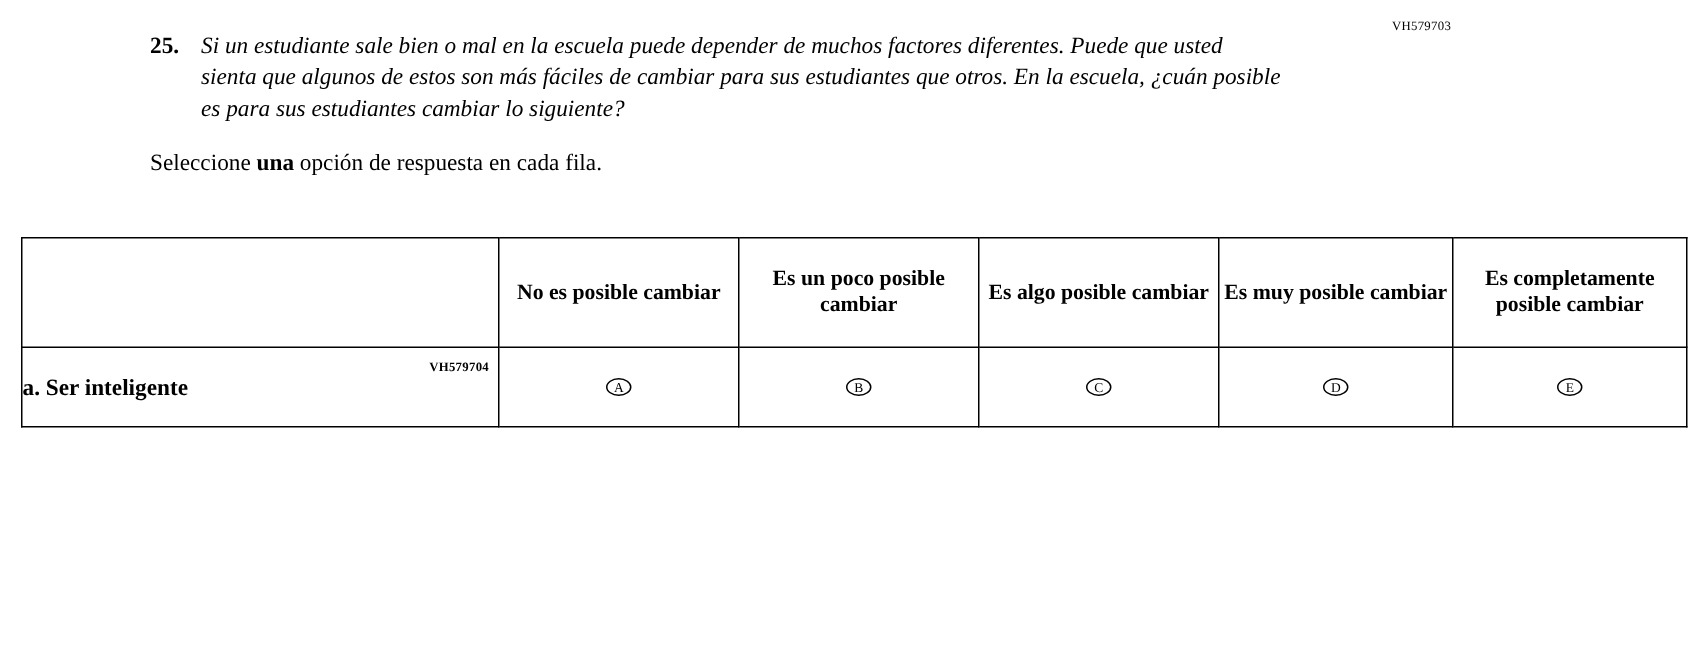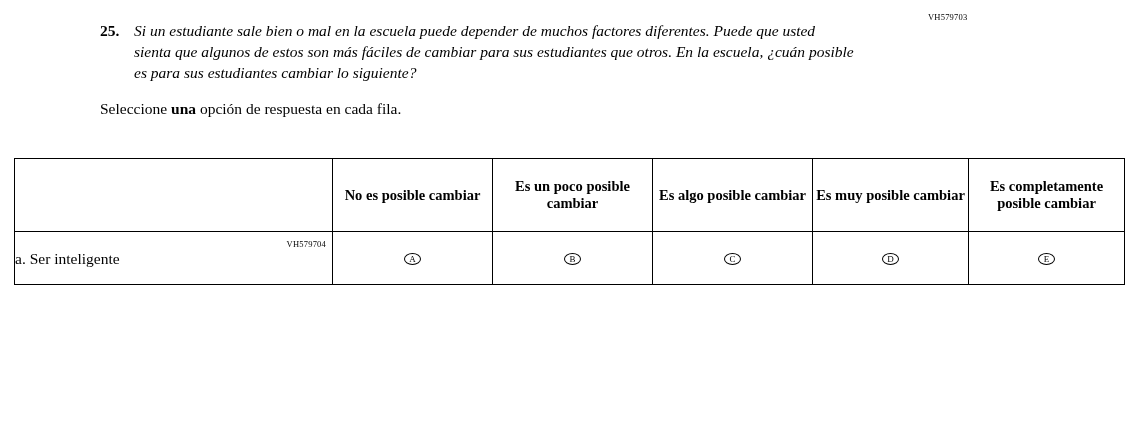"VH579704" td.row-label { font-weight: none -> bold }
